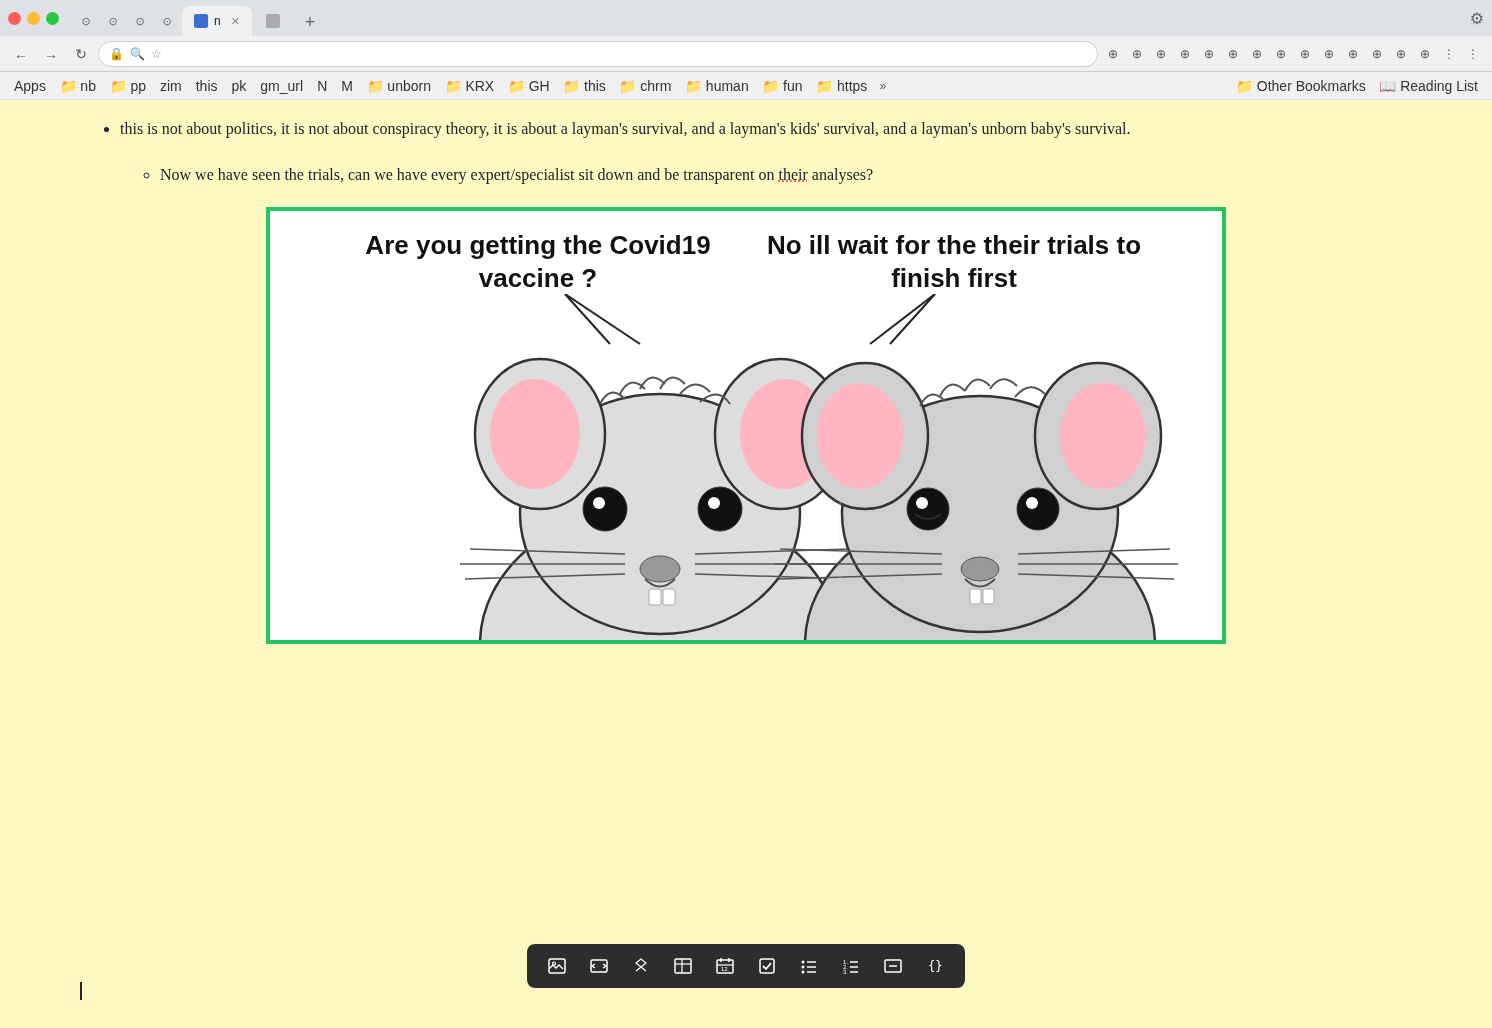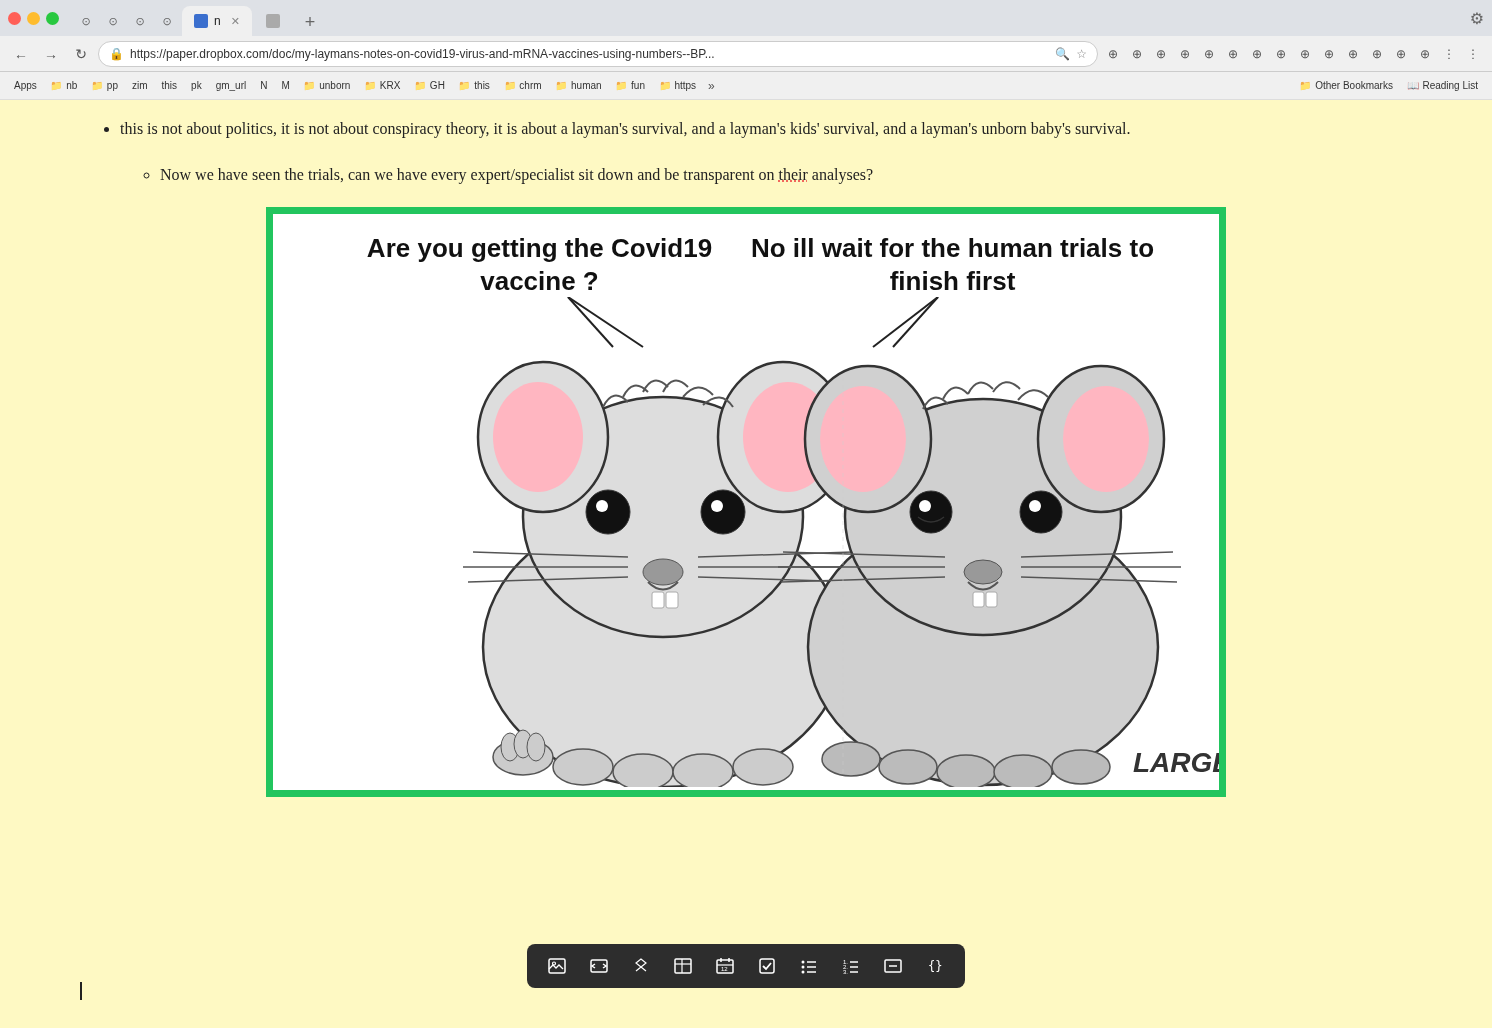"https://paper.dropbox.com/doc/my-laymans" span.address-text { html: <span>https://paper.dropbox.com/doc/my-laymans-notes-on-covid19-virus-and-mRNA-vaccines-using-numbers--BP...</span> -> none }
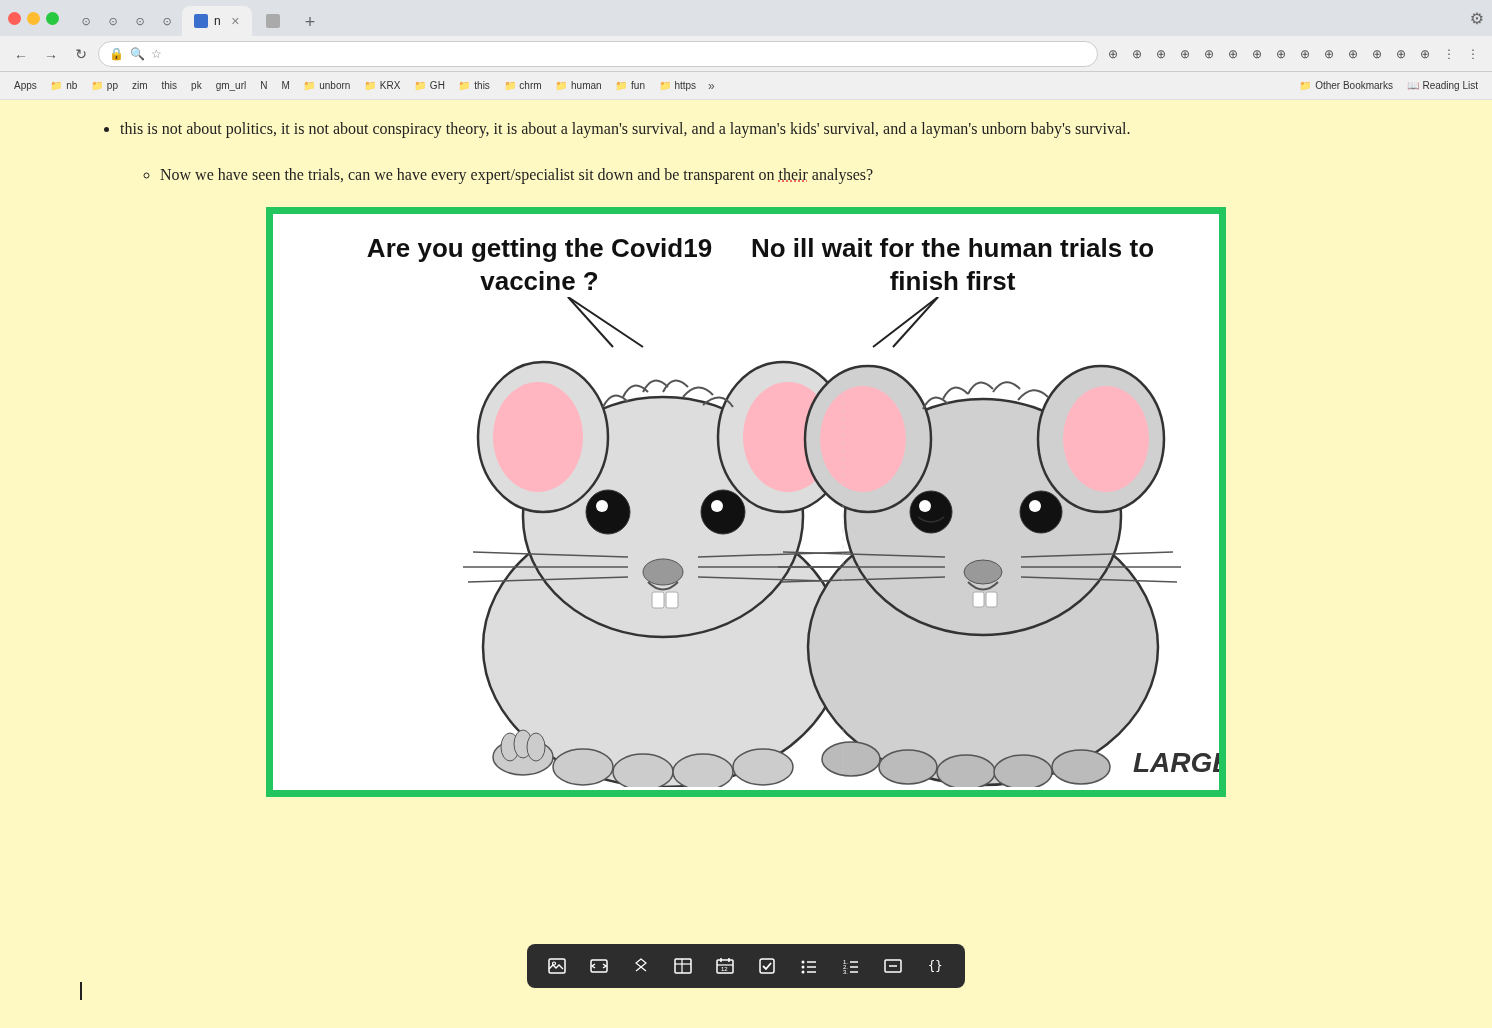"Apps" .bookmark-item { font-size: 10px -> 14px }
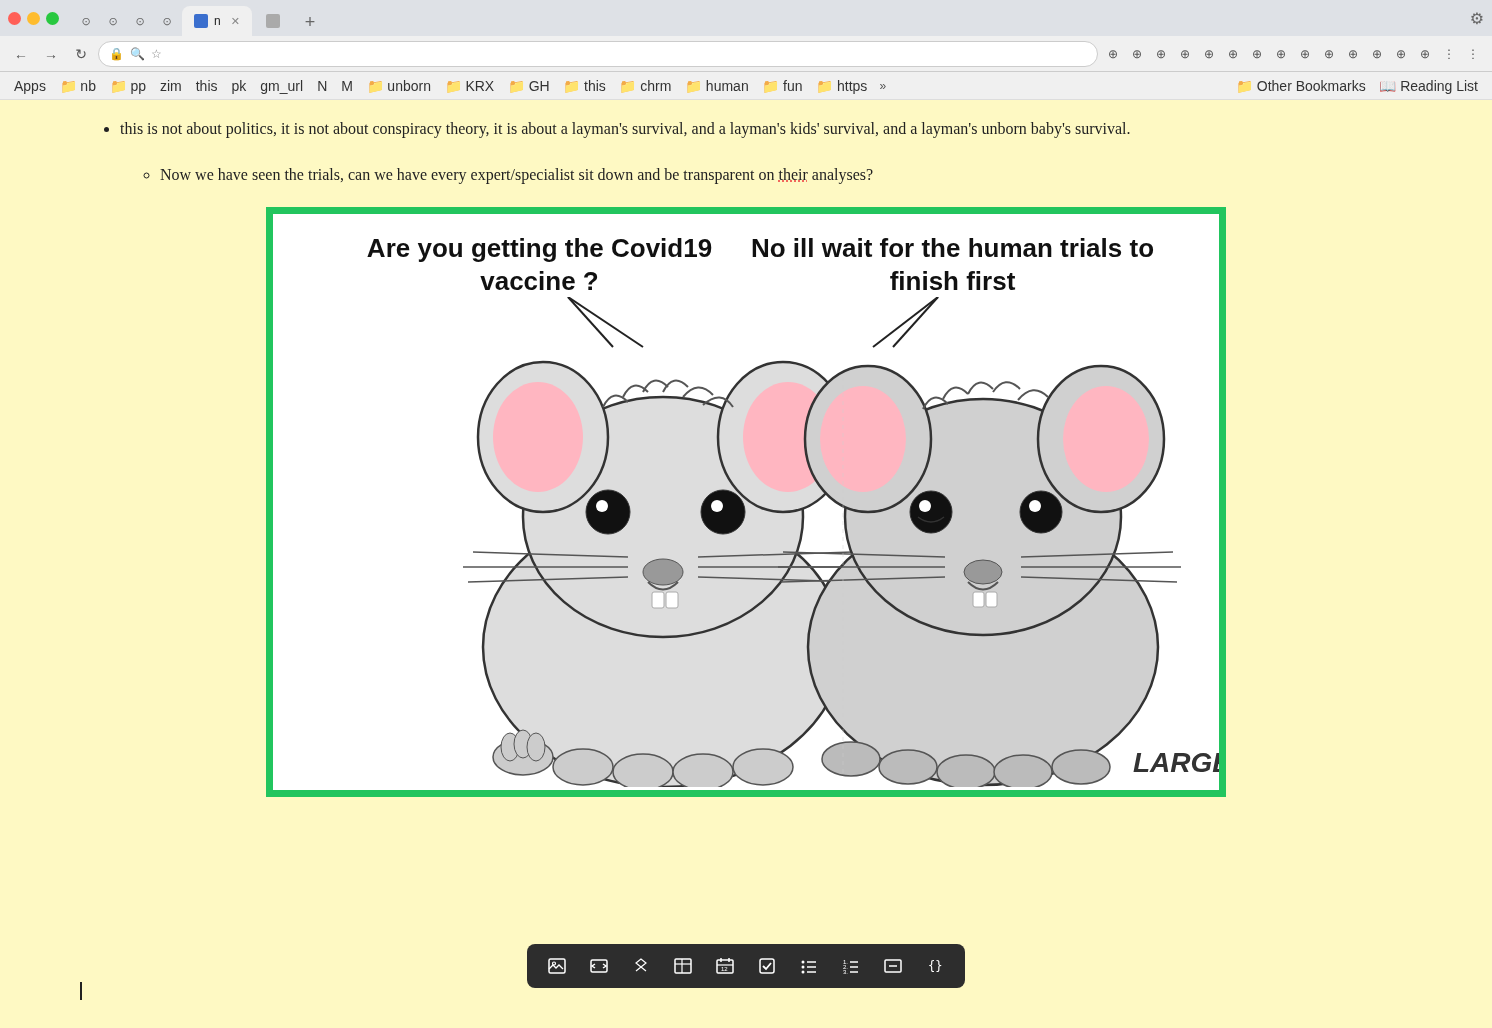"Are you getting the Covid19" div { border: 7px solid #22c55e -> 4px solid #22c55e; height: 590px -> 437px }
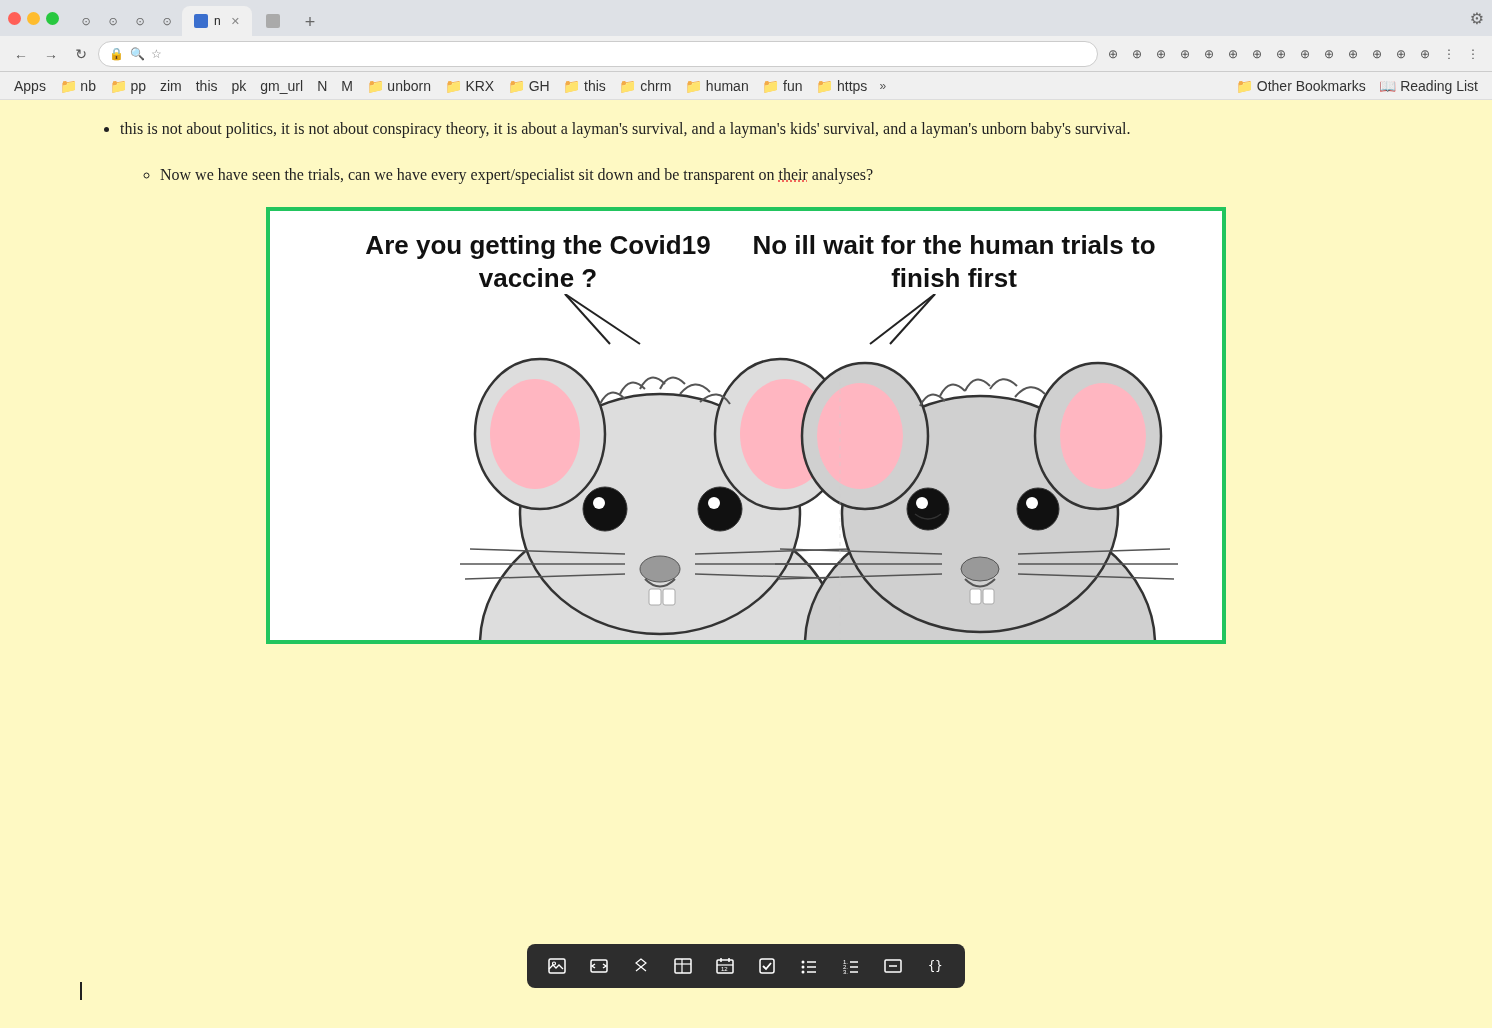"No ill wait for the" div { text: human -> their }
